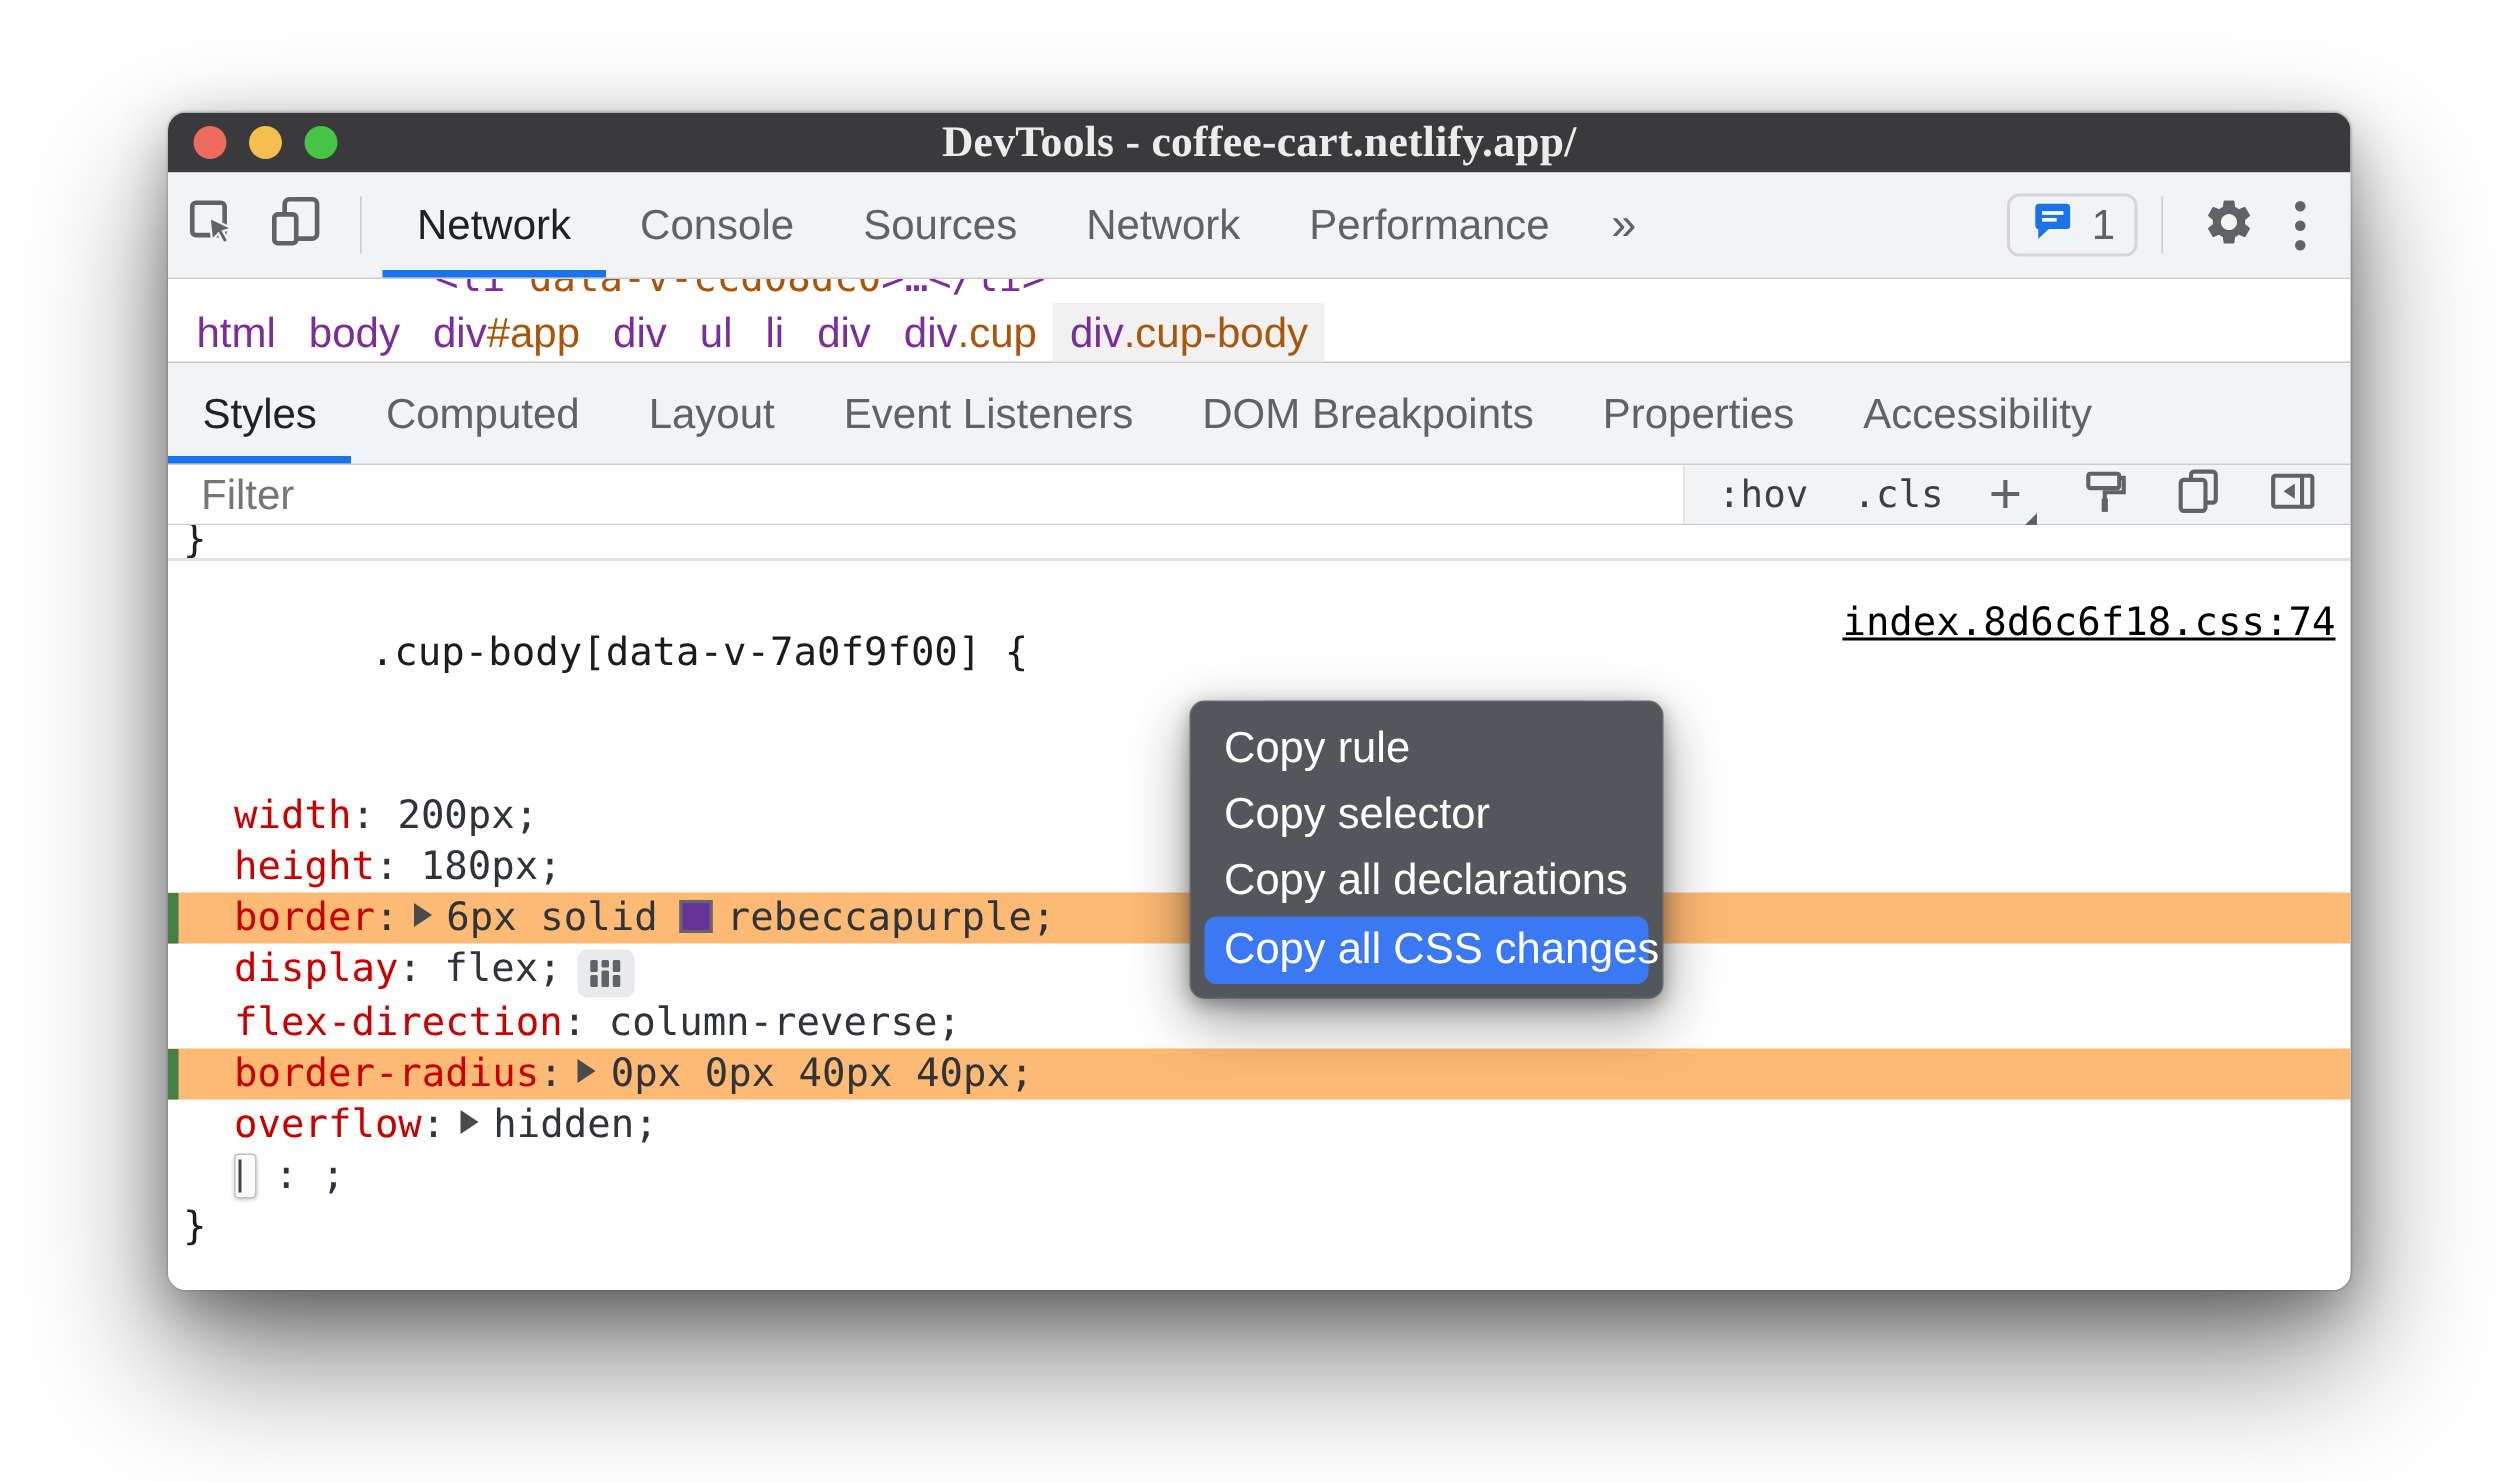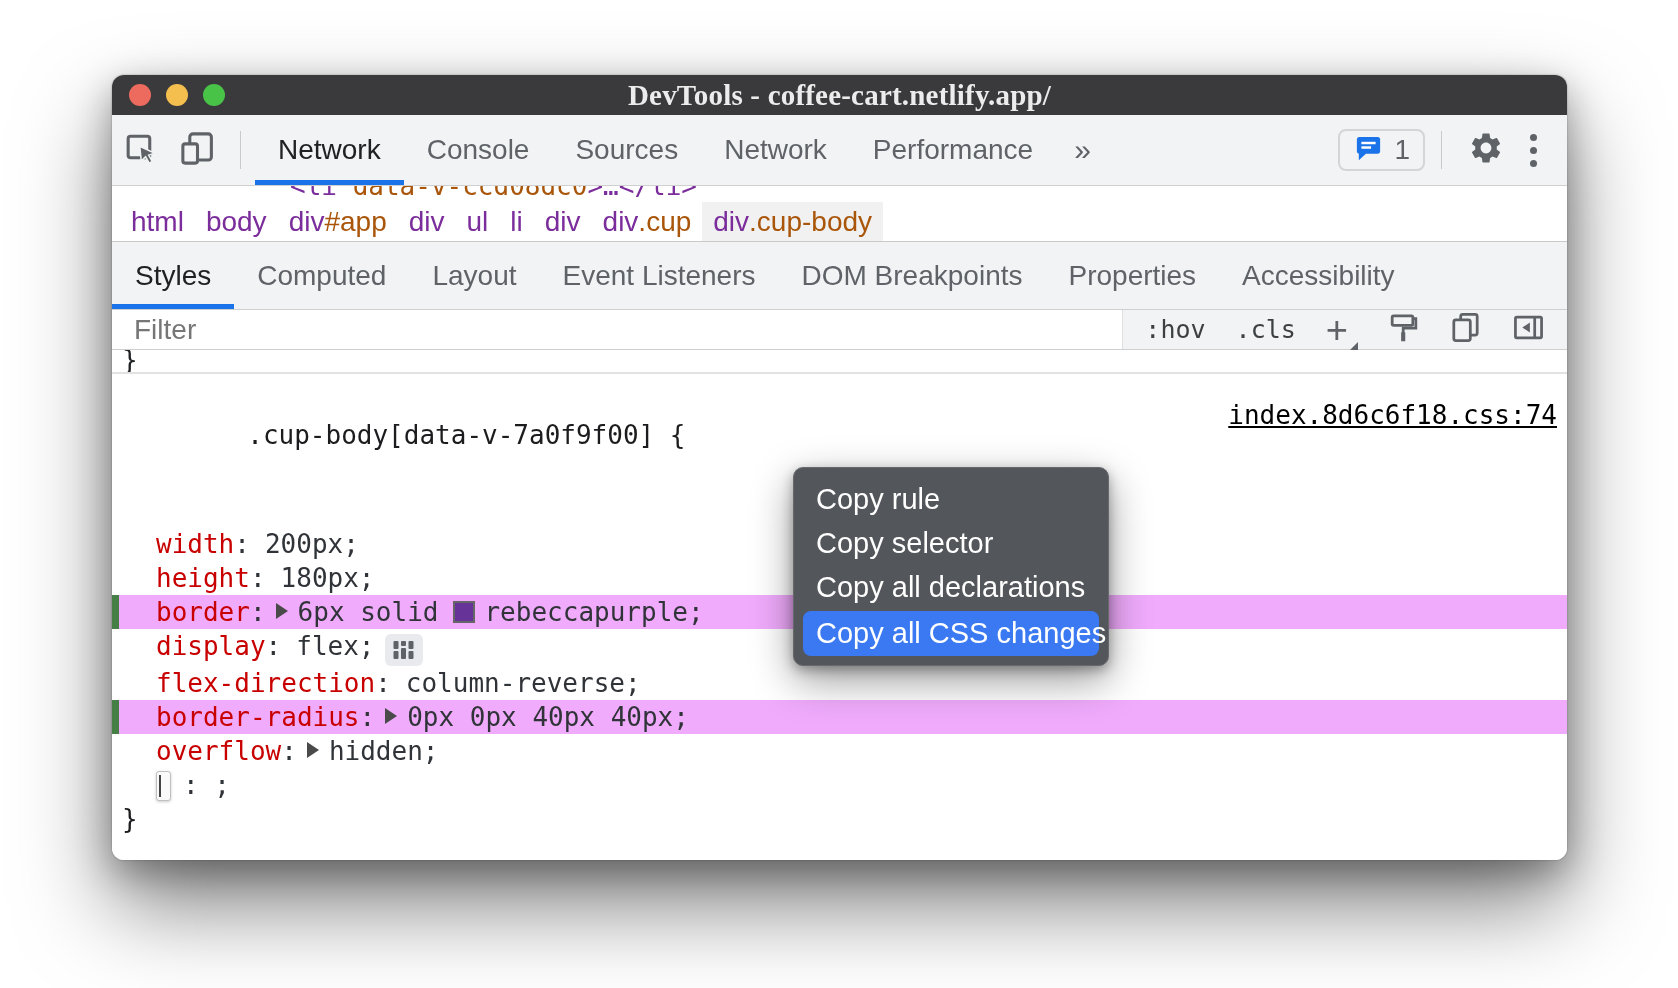"border: 6px solid rebeccapurple;" .decl.changed { background: #f0abfc -> #fdba74 }
